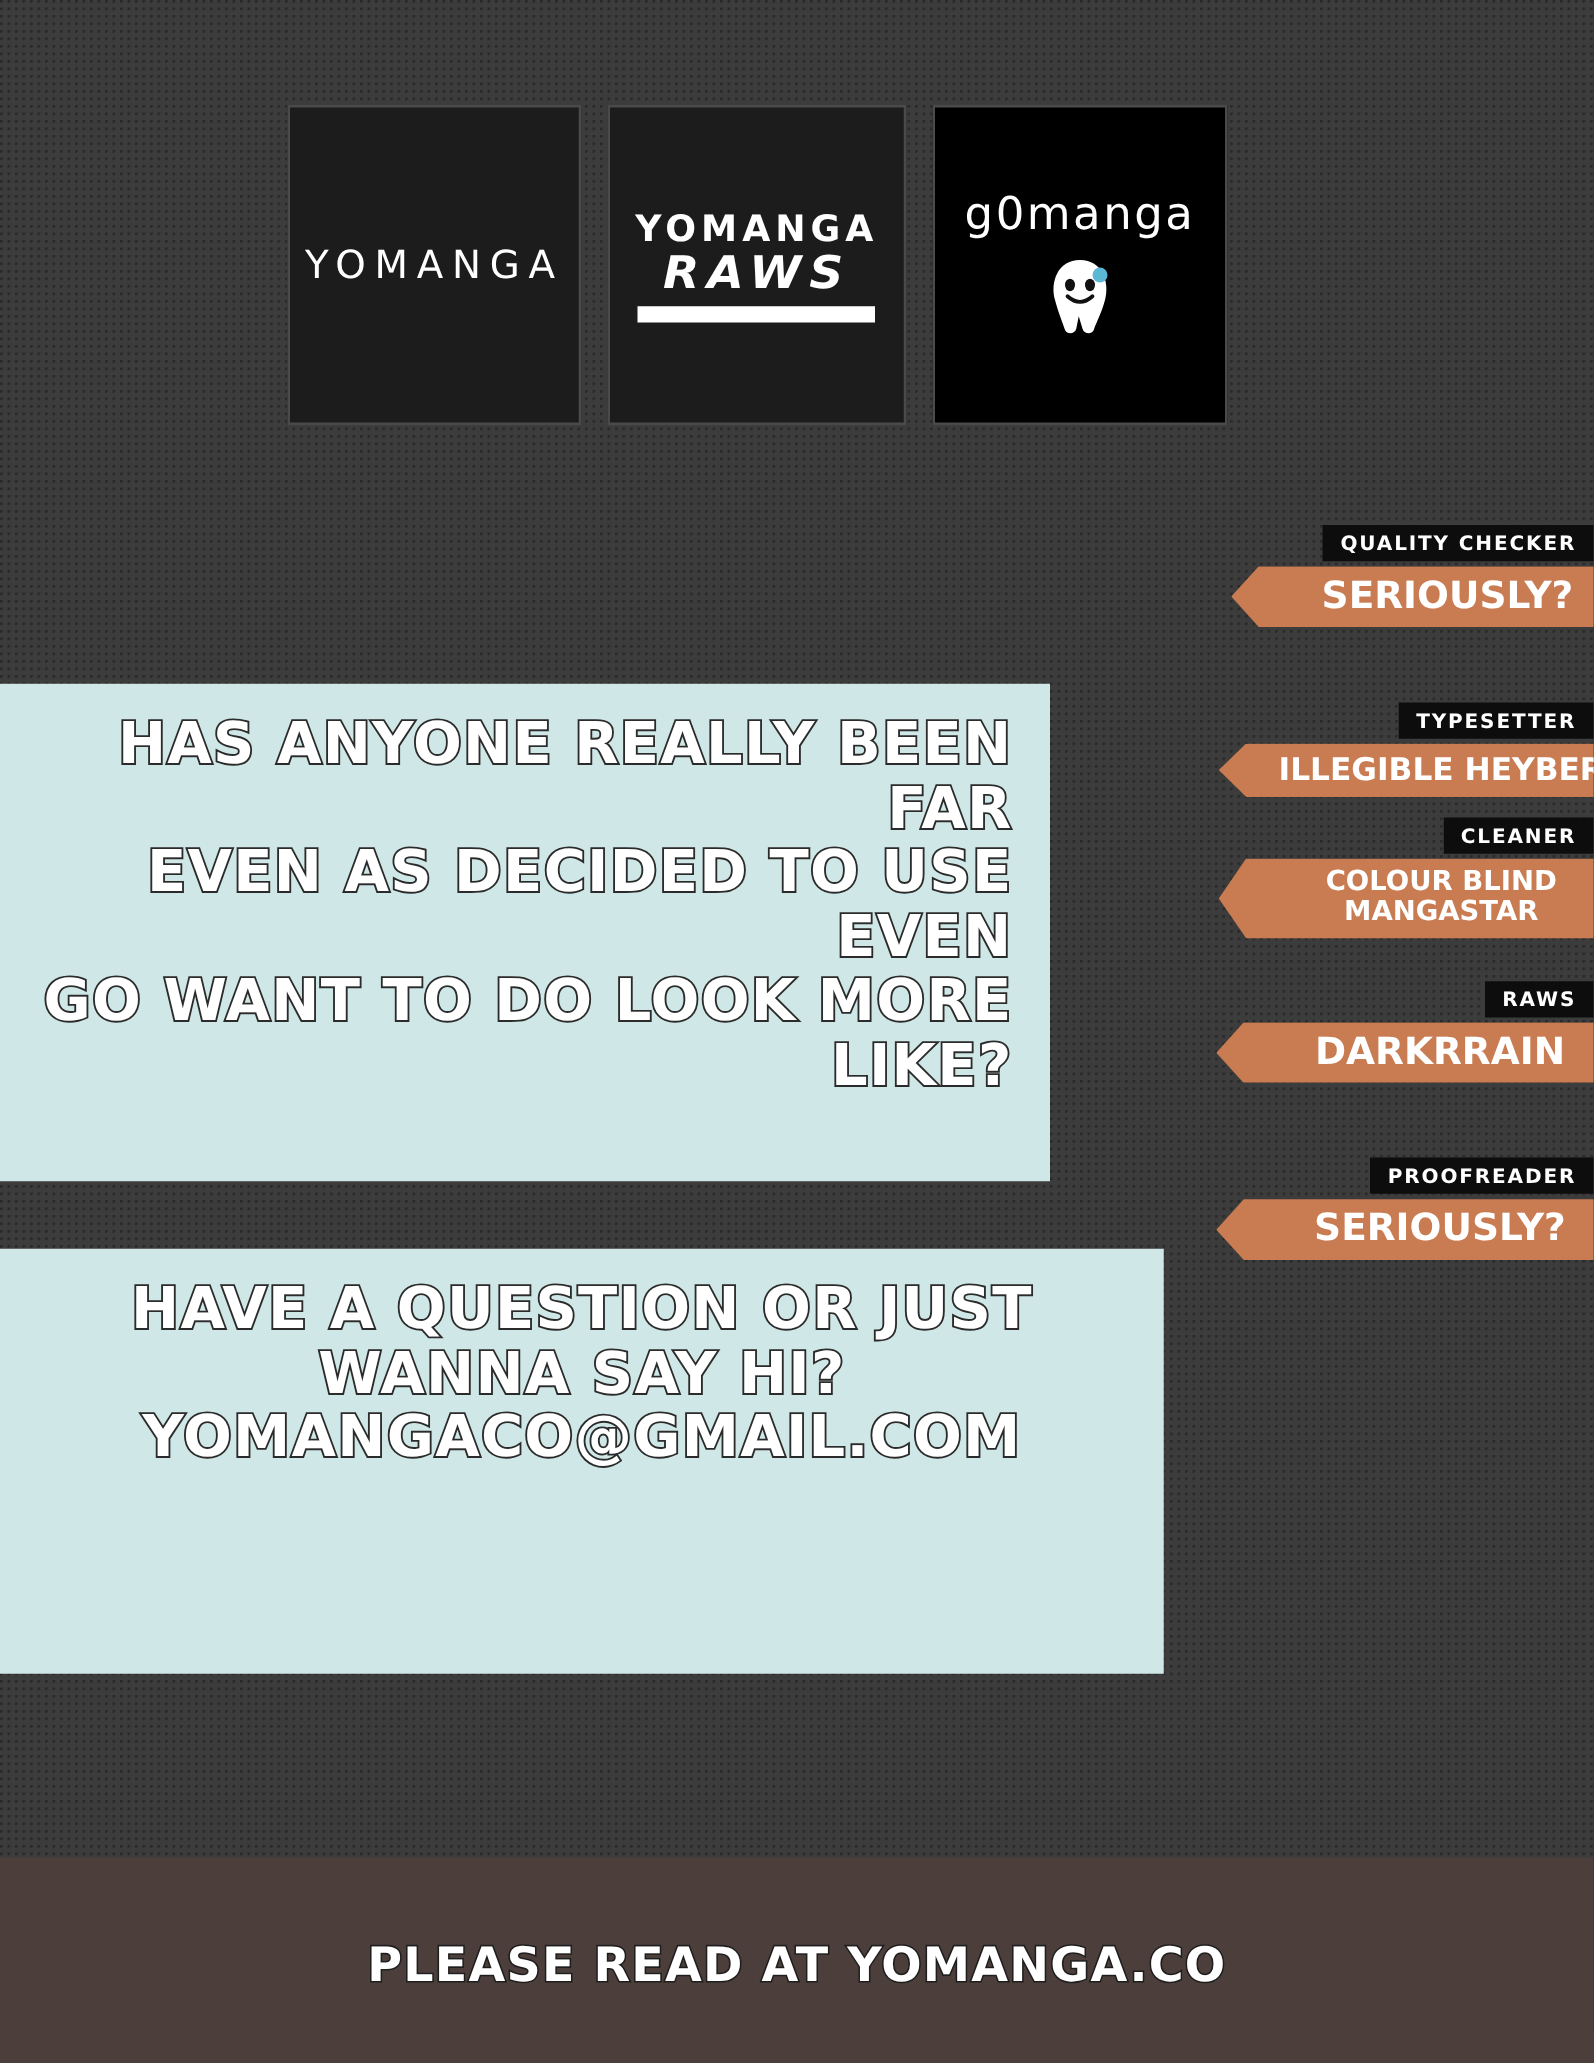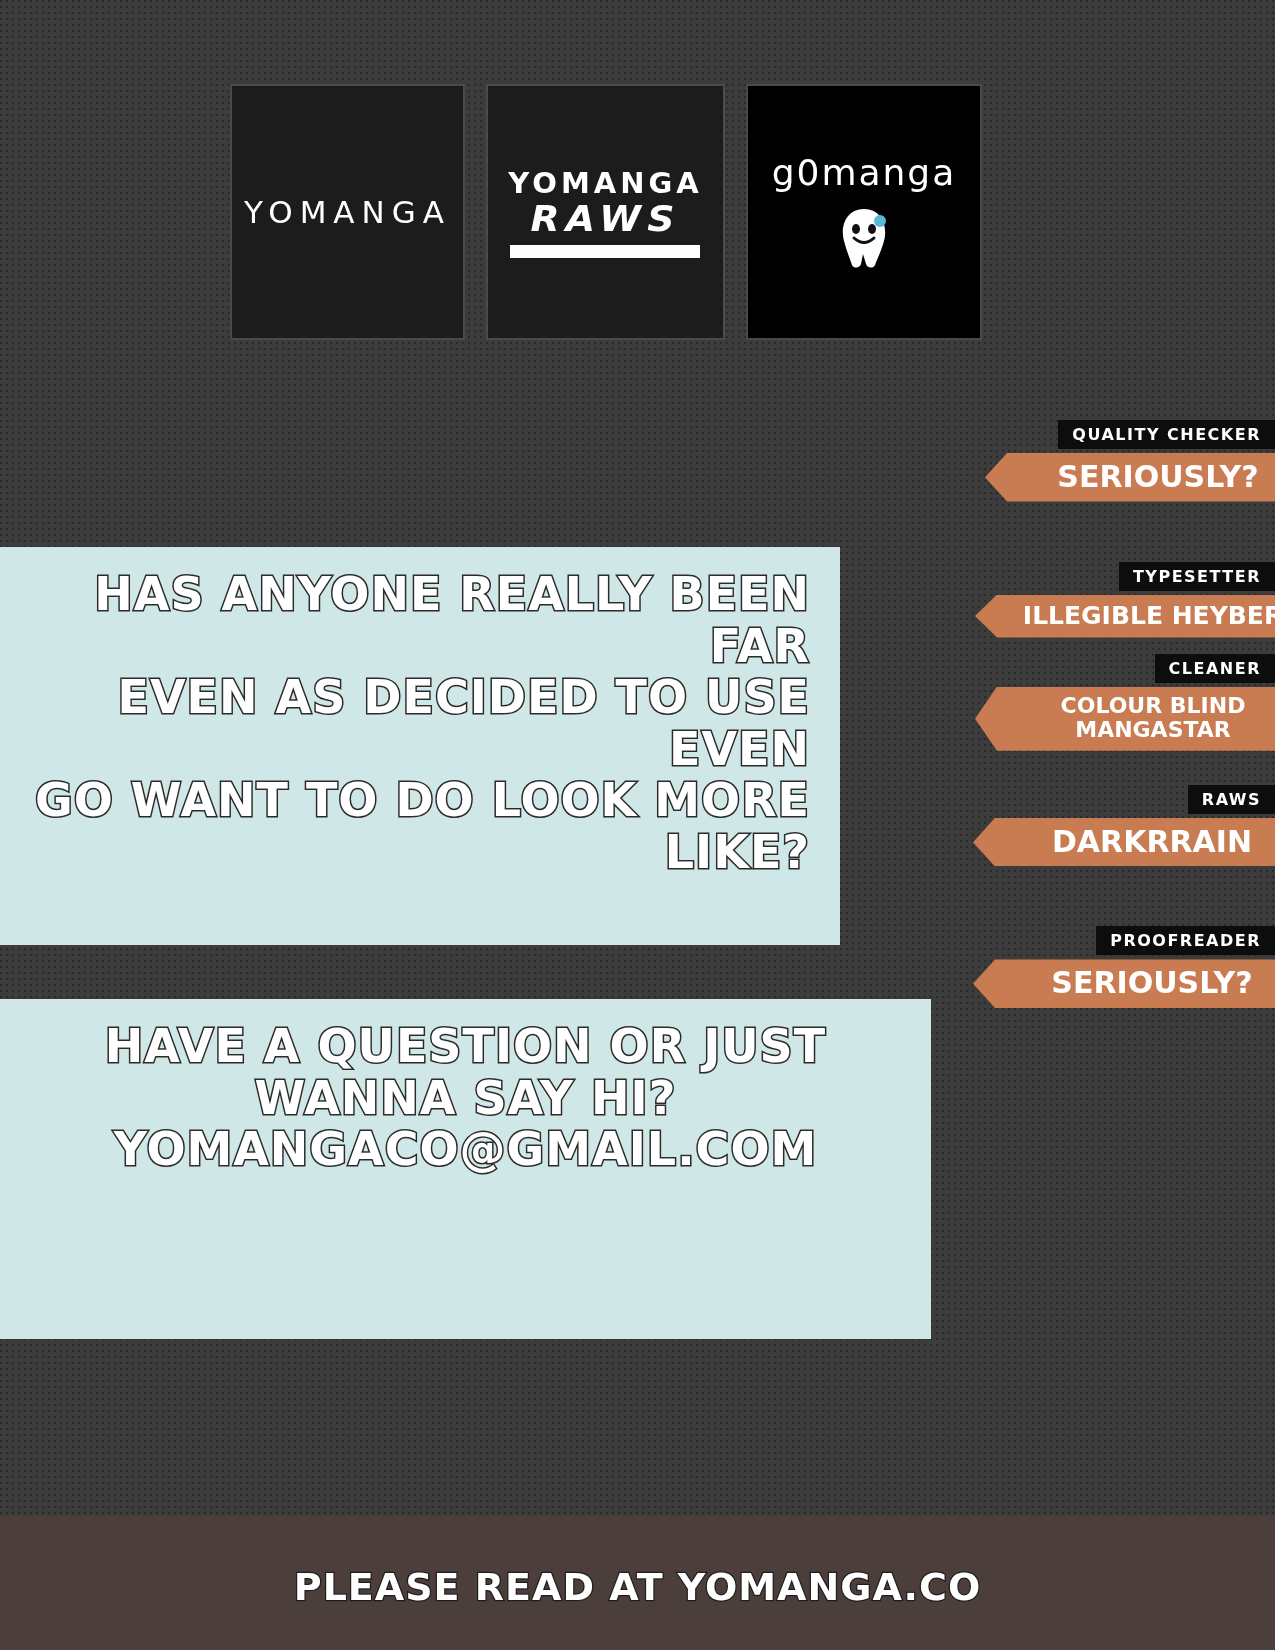"PLEASE READ AT YOMANGA.CO" .footer { height: 134px -> 164px }
